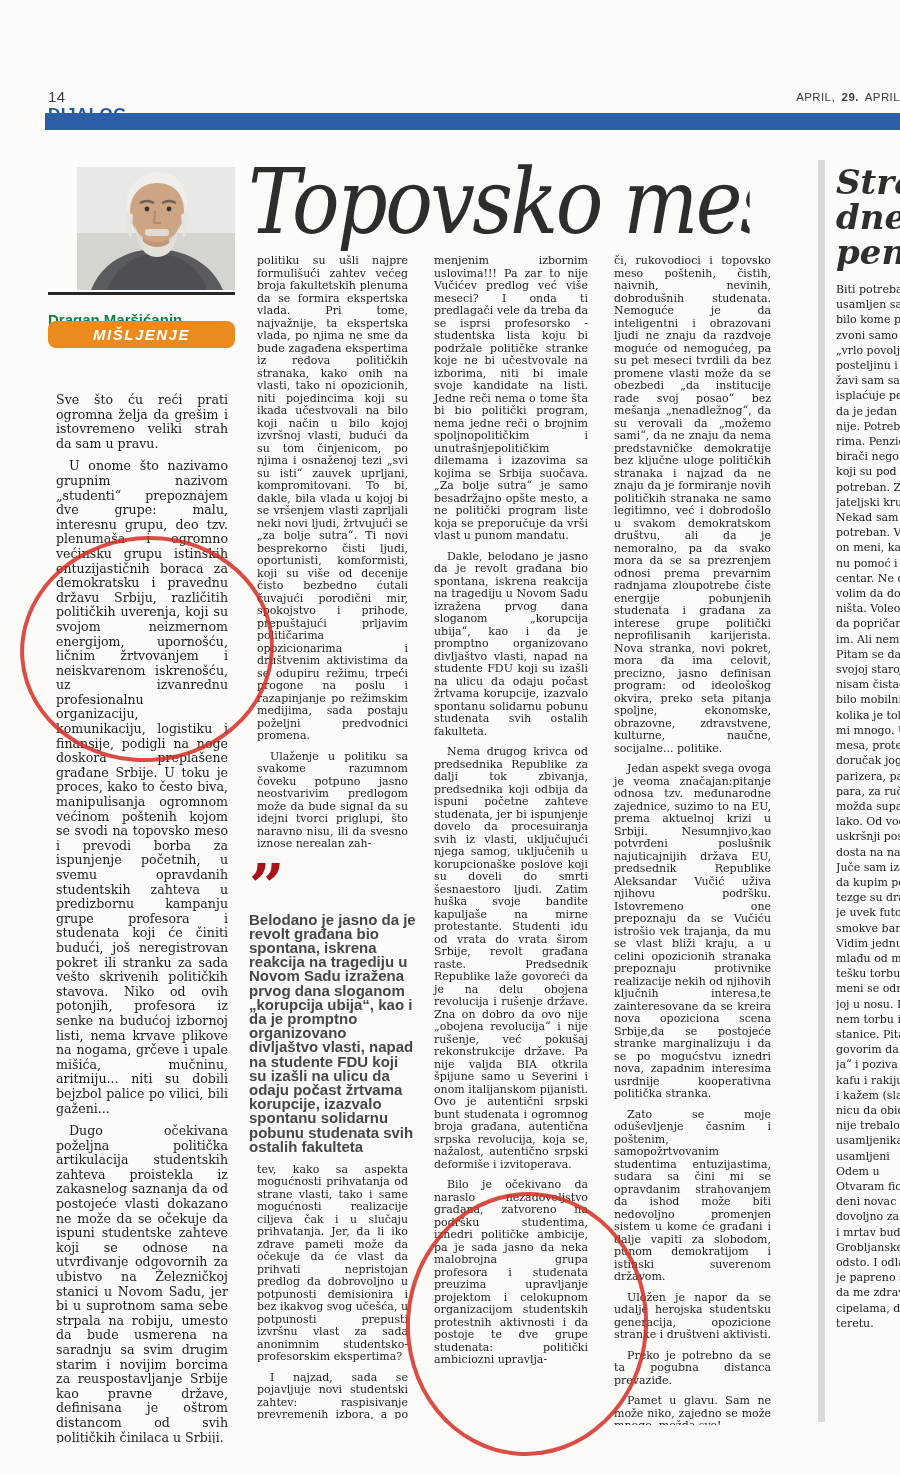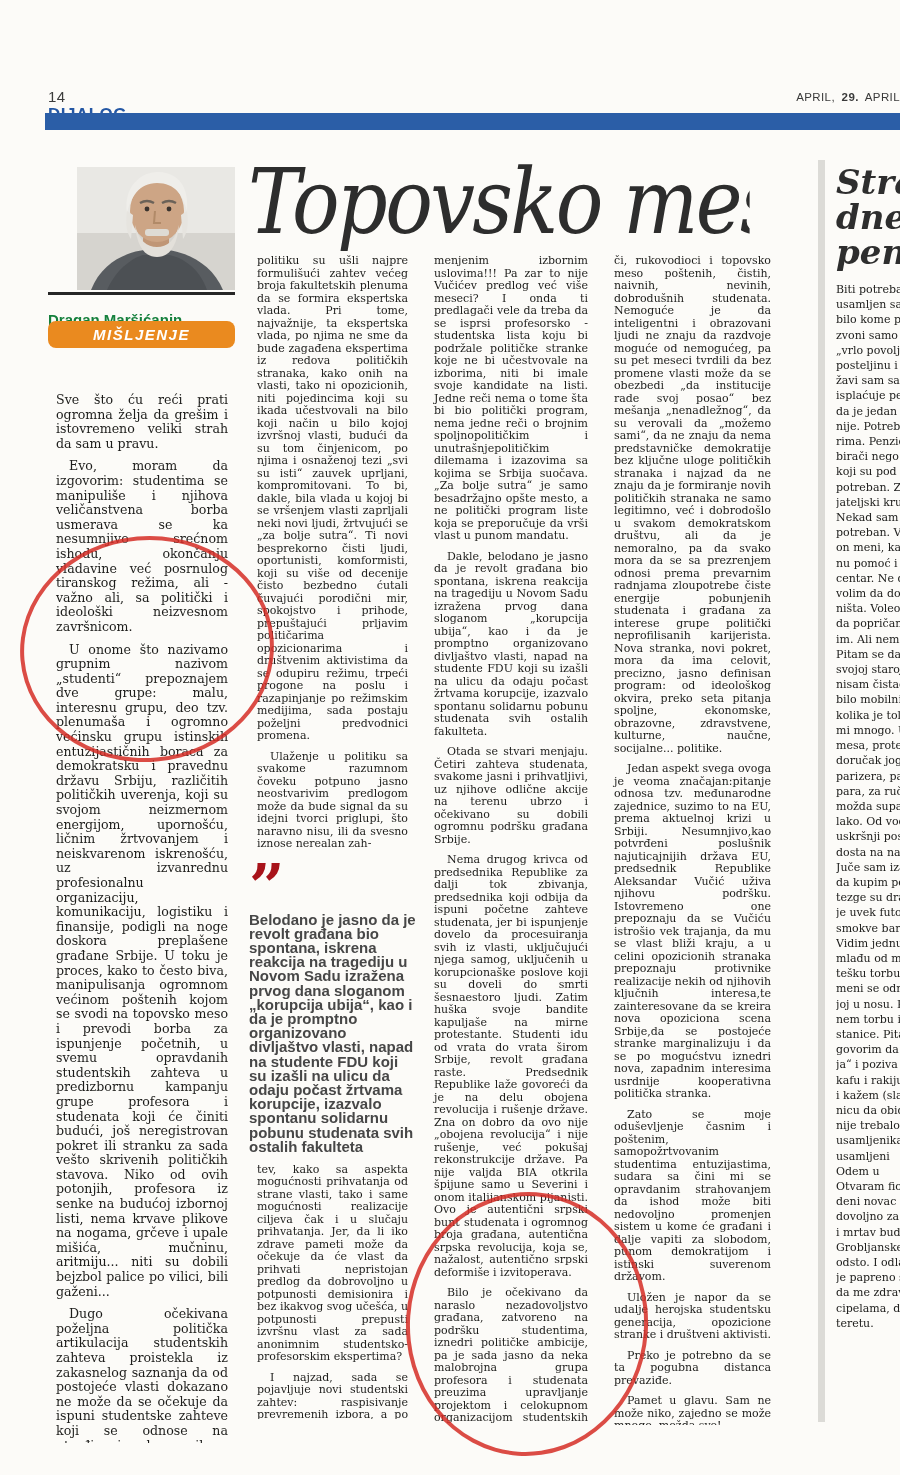"Evo, moram da izgovorim: studentima" div.para { html: <div>Evo, moram da izgovorim: studentima se manipuliše i njihova veličanstvena borba usmerava se ka nesumnjivo srećnom ishodu, okončanju vladavine već posrnulog tiranskog režima, ali - važno ali, sa politički i ideološki neizvesnom završnicom.</div> -> none }
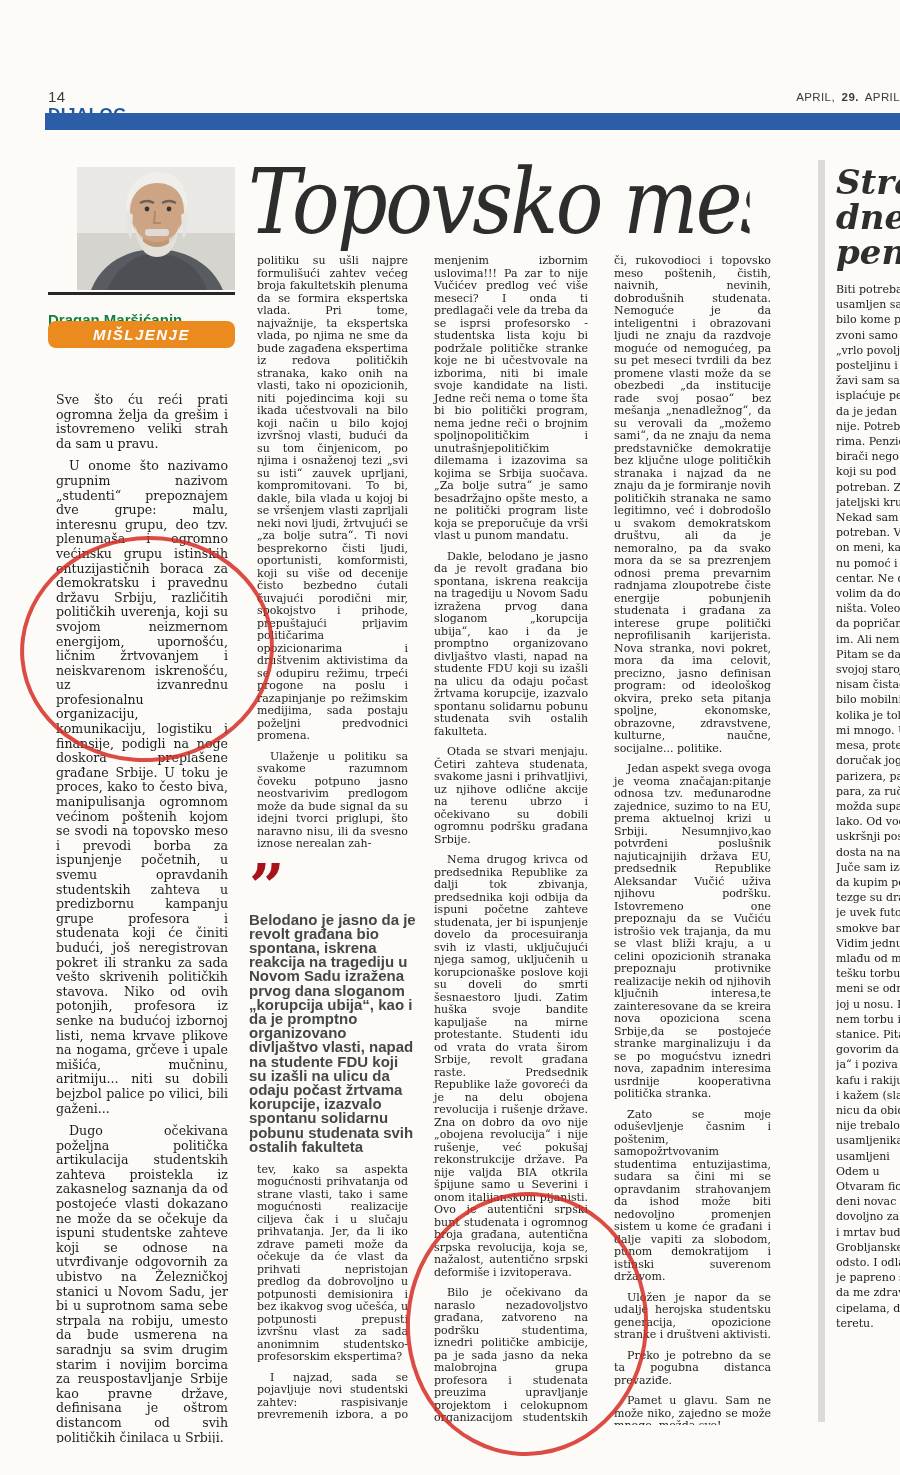"Otada se stvari menjaju. Četiri" div.para { html: <div>Otada se stvari menjaju. Četiri zahteva studenata, svakome jasni i prihvatljivi, uz njihove odlične akcije na terenu ubrzo i očekivano su dobili ogromnu podršku građana Srbije.</div> -> none }
